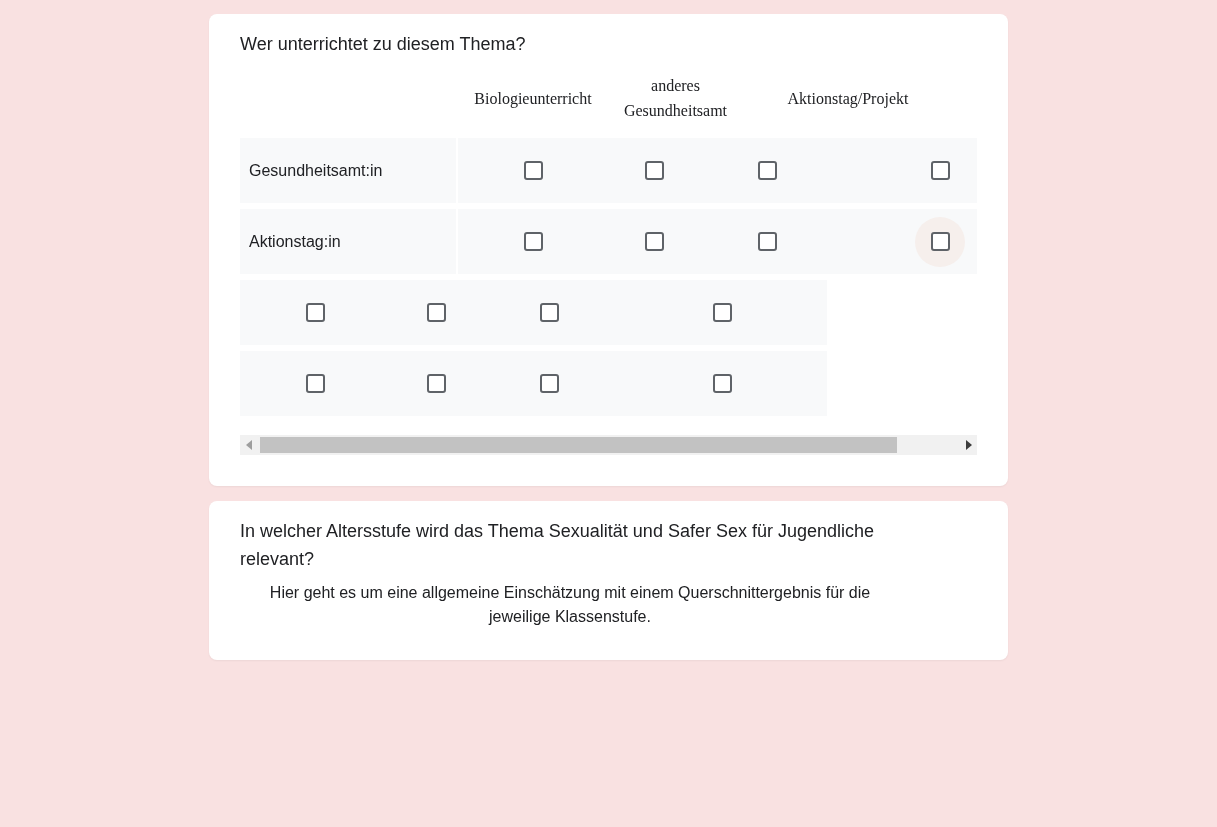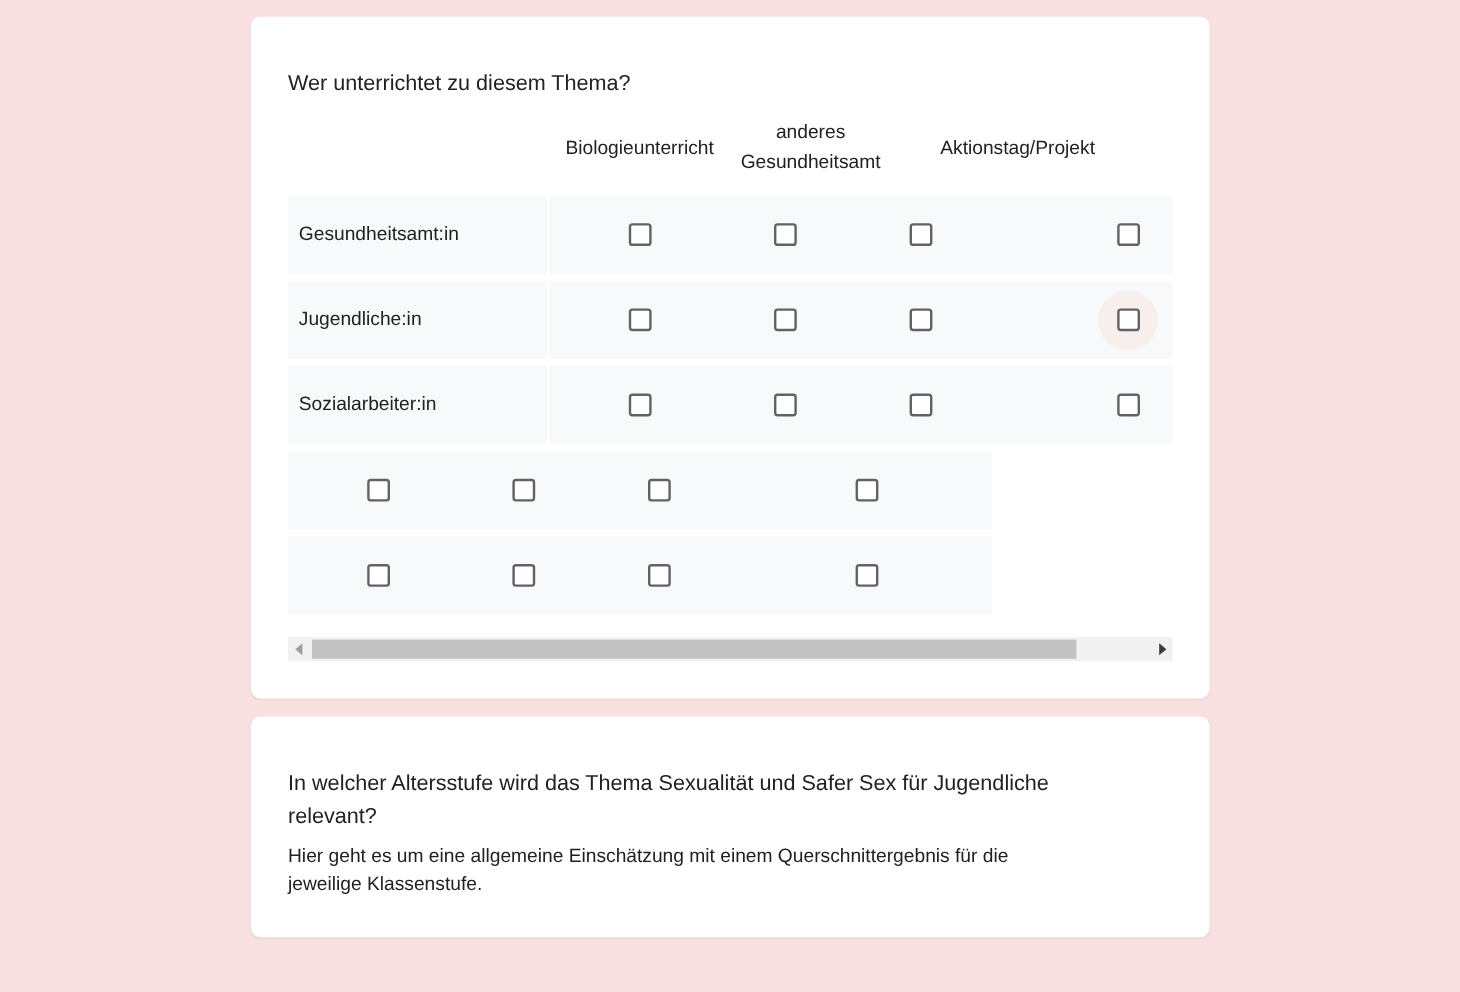"Wer unterrichtet zu diesem Thema?" .card { padding: 41px 31px 31px -> 16px 31px 31px }
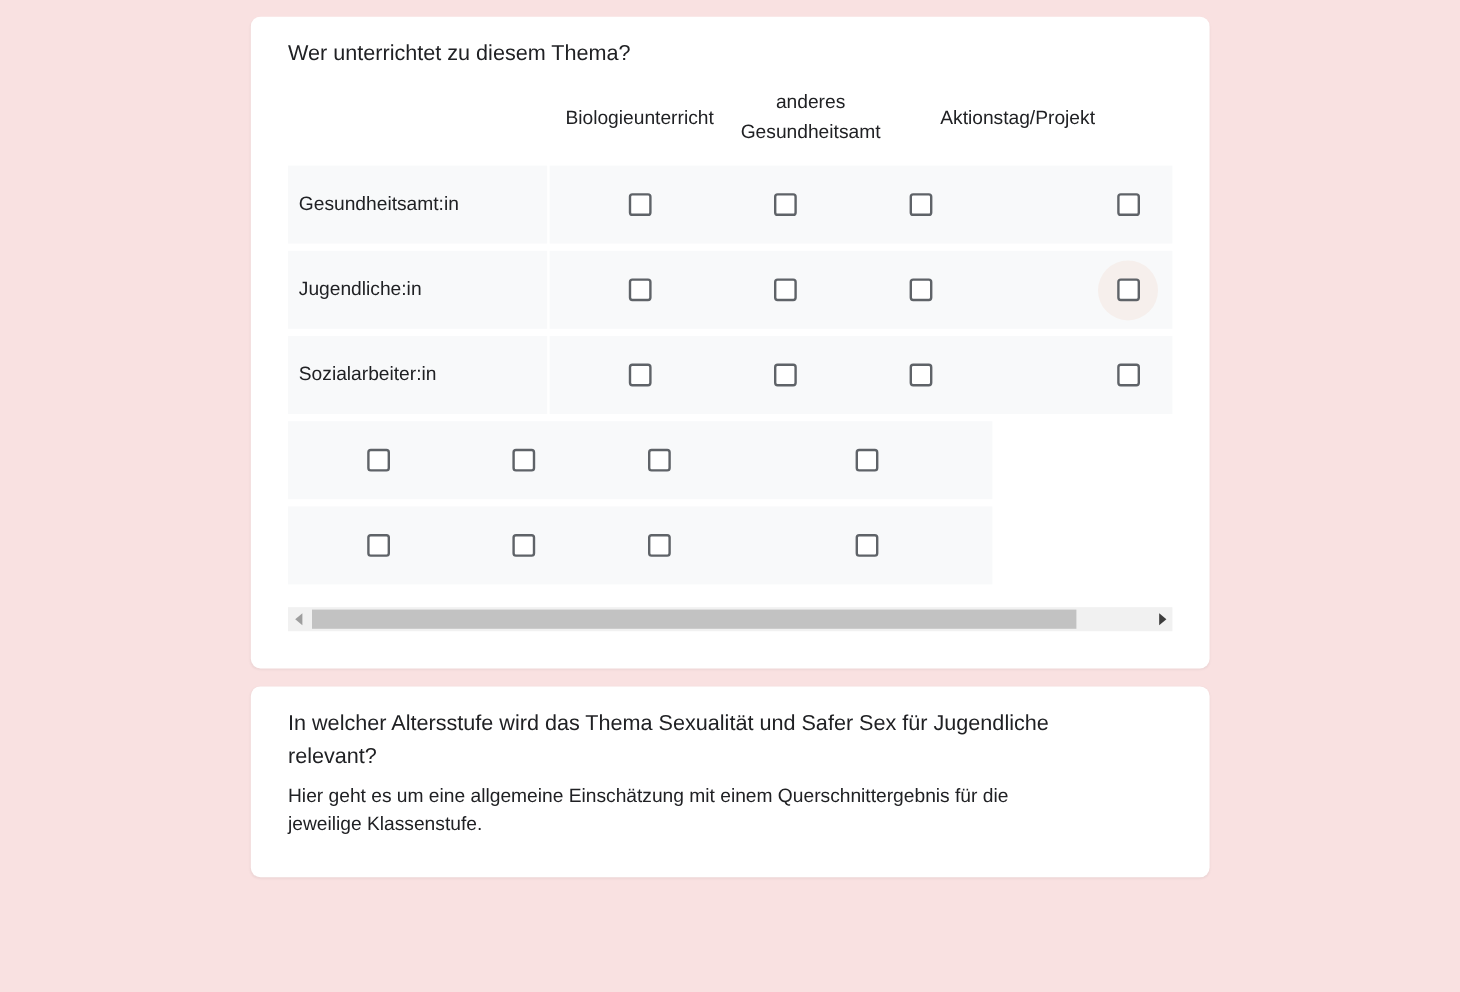"Biologieunterricht" .cells { font-family: none -> Liberation Serif, serif }
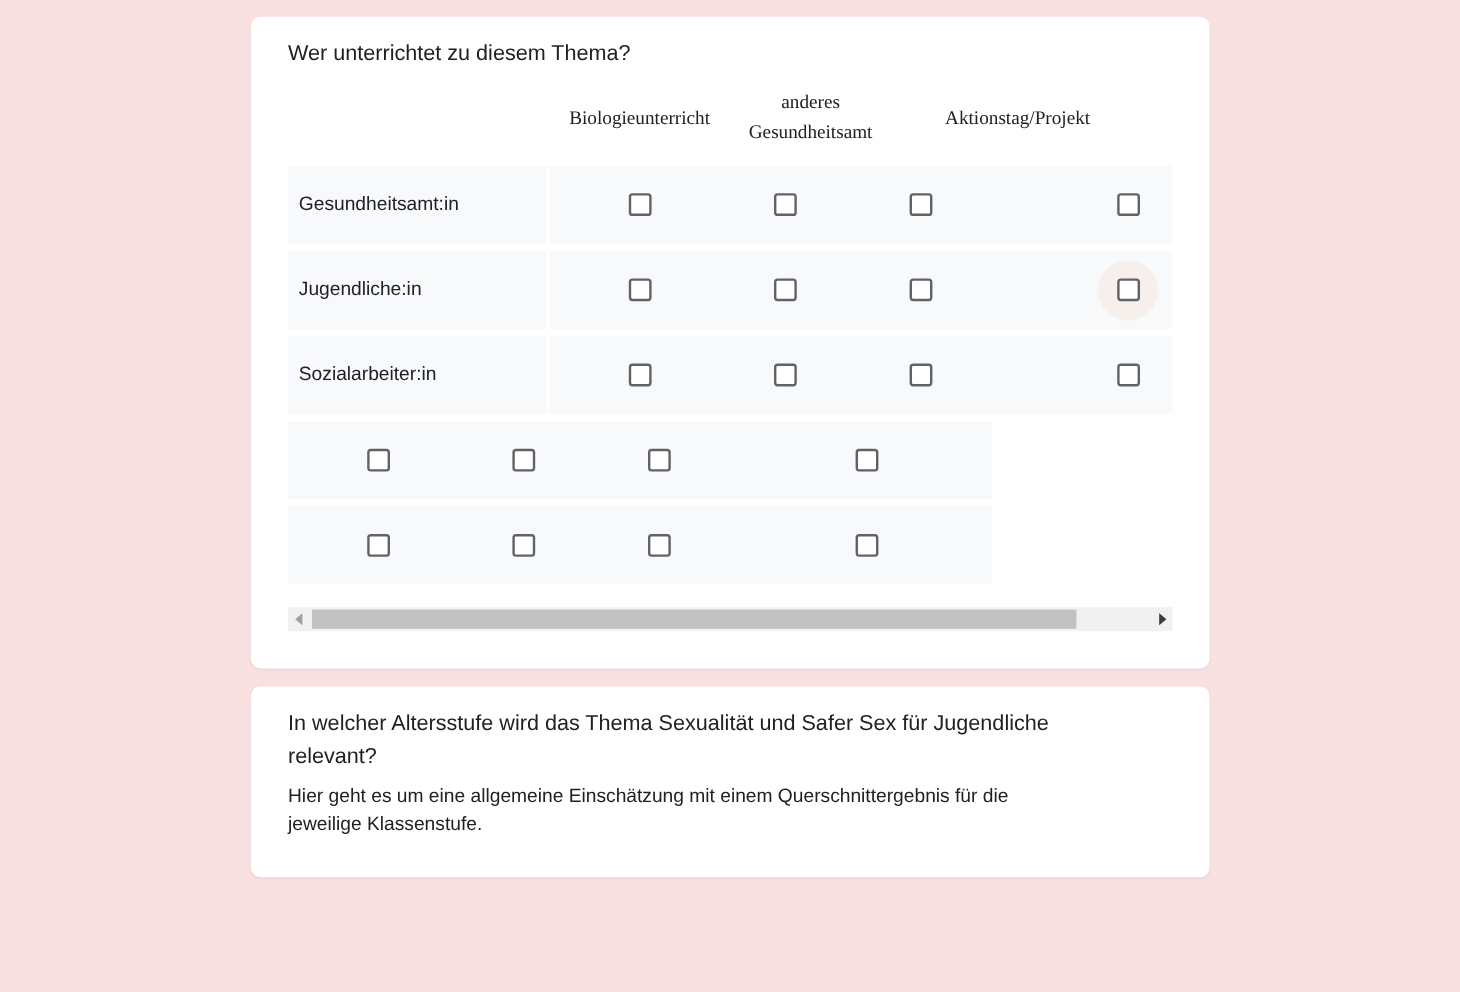"Jugendliche:in" div.row-label { text: Jugendliche:in -> Aktionstag:in }
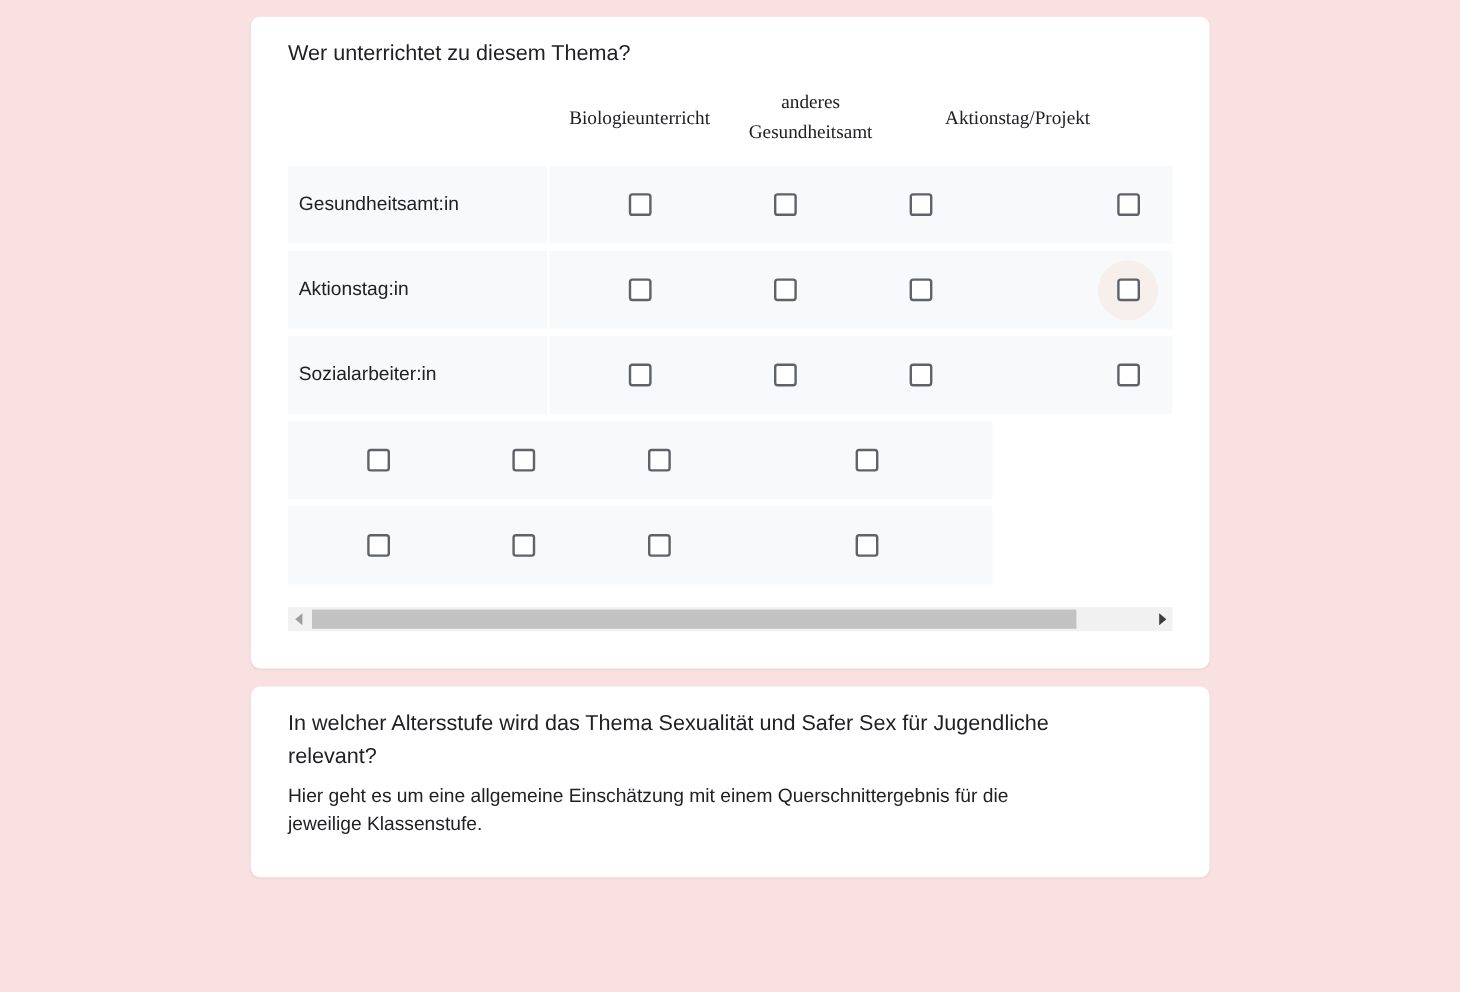"Sozialarbeiter:in" div.grid-row { html: <div> <div>Sozialarbeiter:in</div> <div> <div> <span> <span></span> </span> </div> <div> <span> <span></span> </span> </div> <div> <span> <span></span> </span> </div> <div> <span> <span></span> </span> </div> </div> </div> -> none }
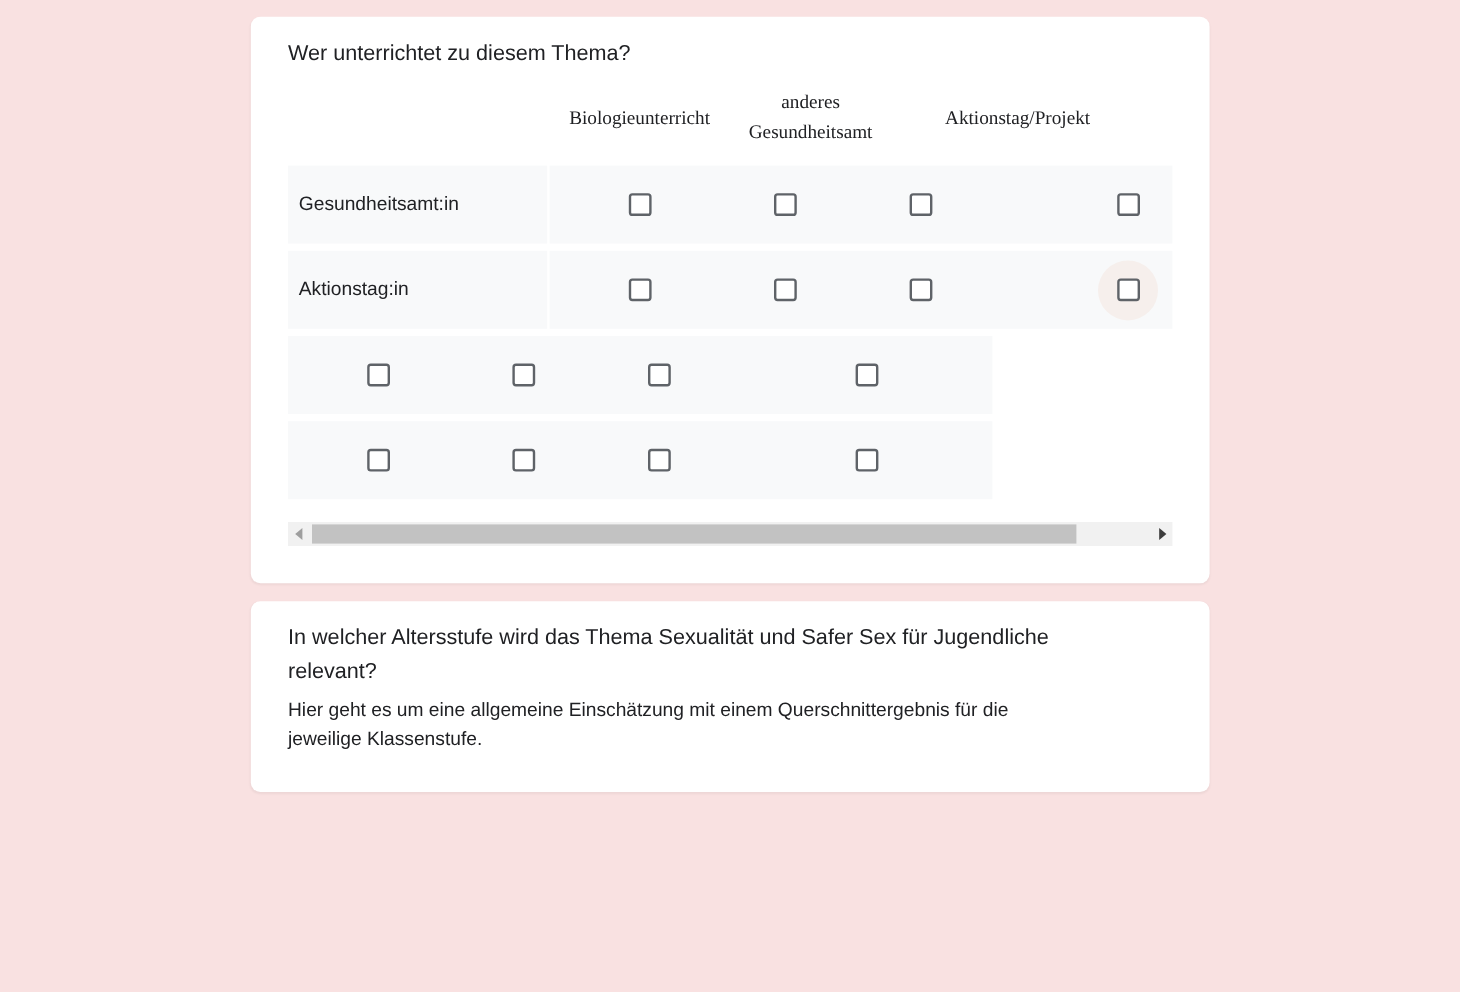"Hier geht es um eine" .q-desc { text-align: none -> center }
